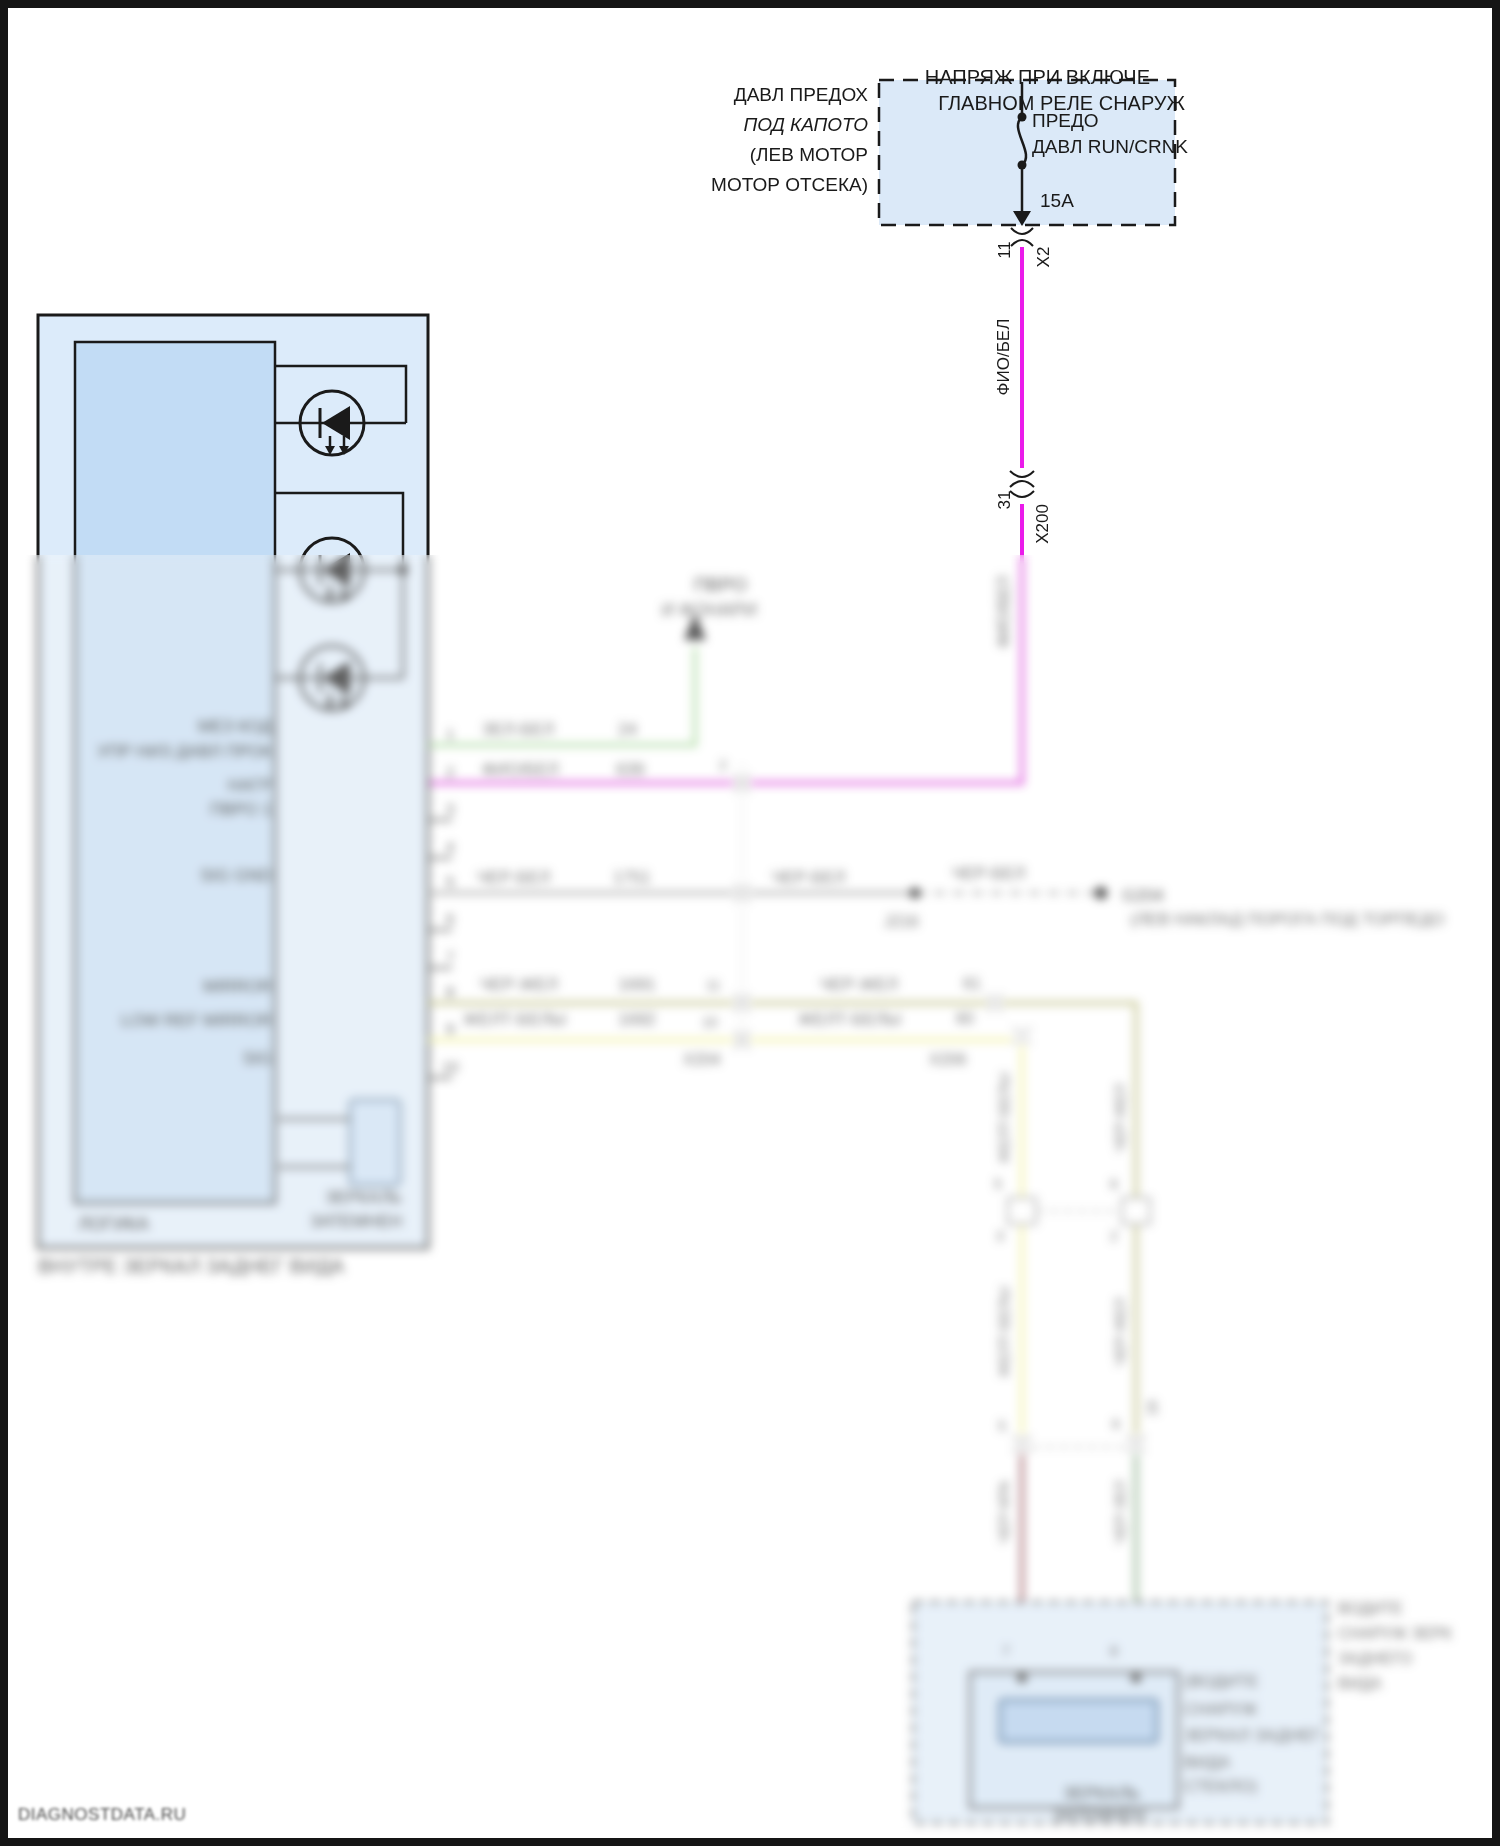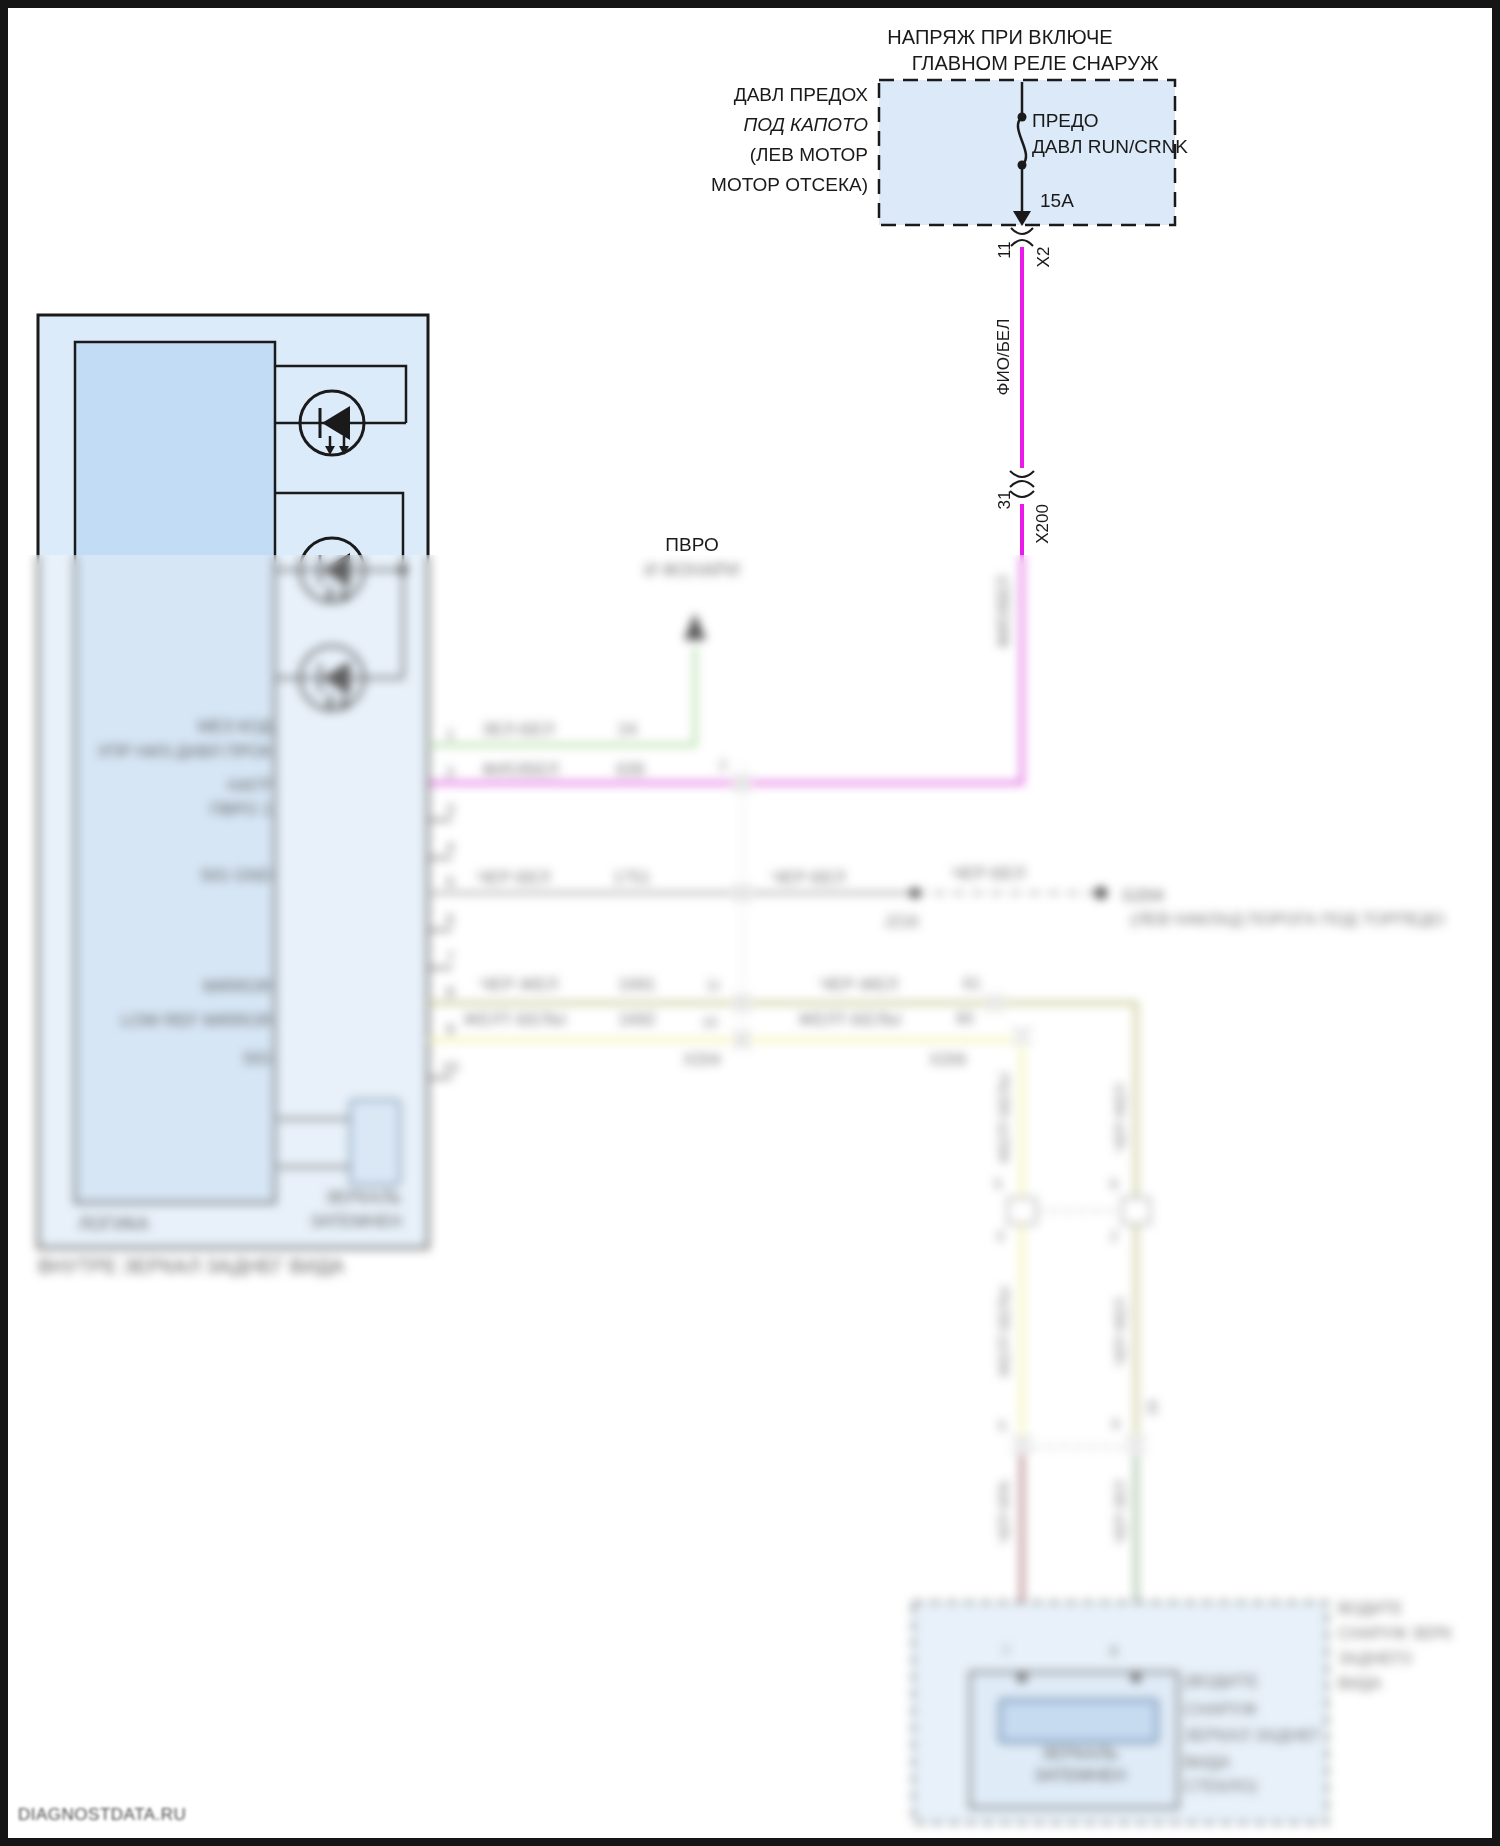"НАПРЯЖ ПРИ ВКЛЮЧЕ" .ctr { margin-top: none -> 40px; text-align: center -> right }
